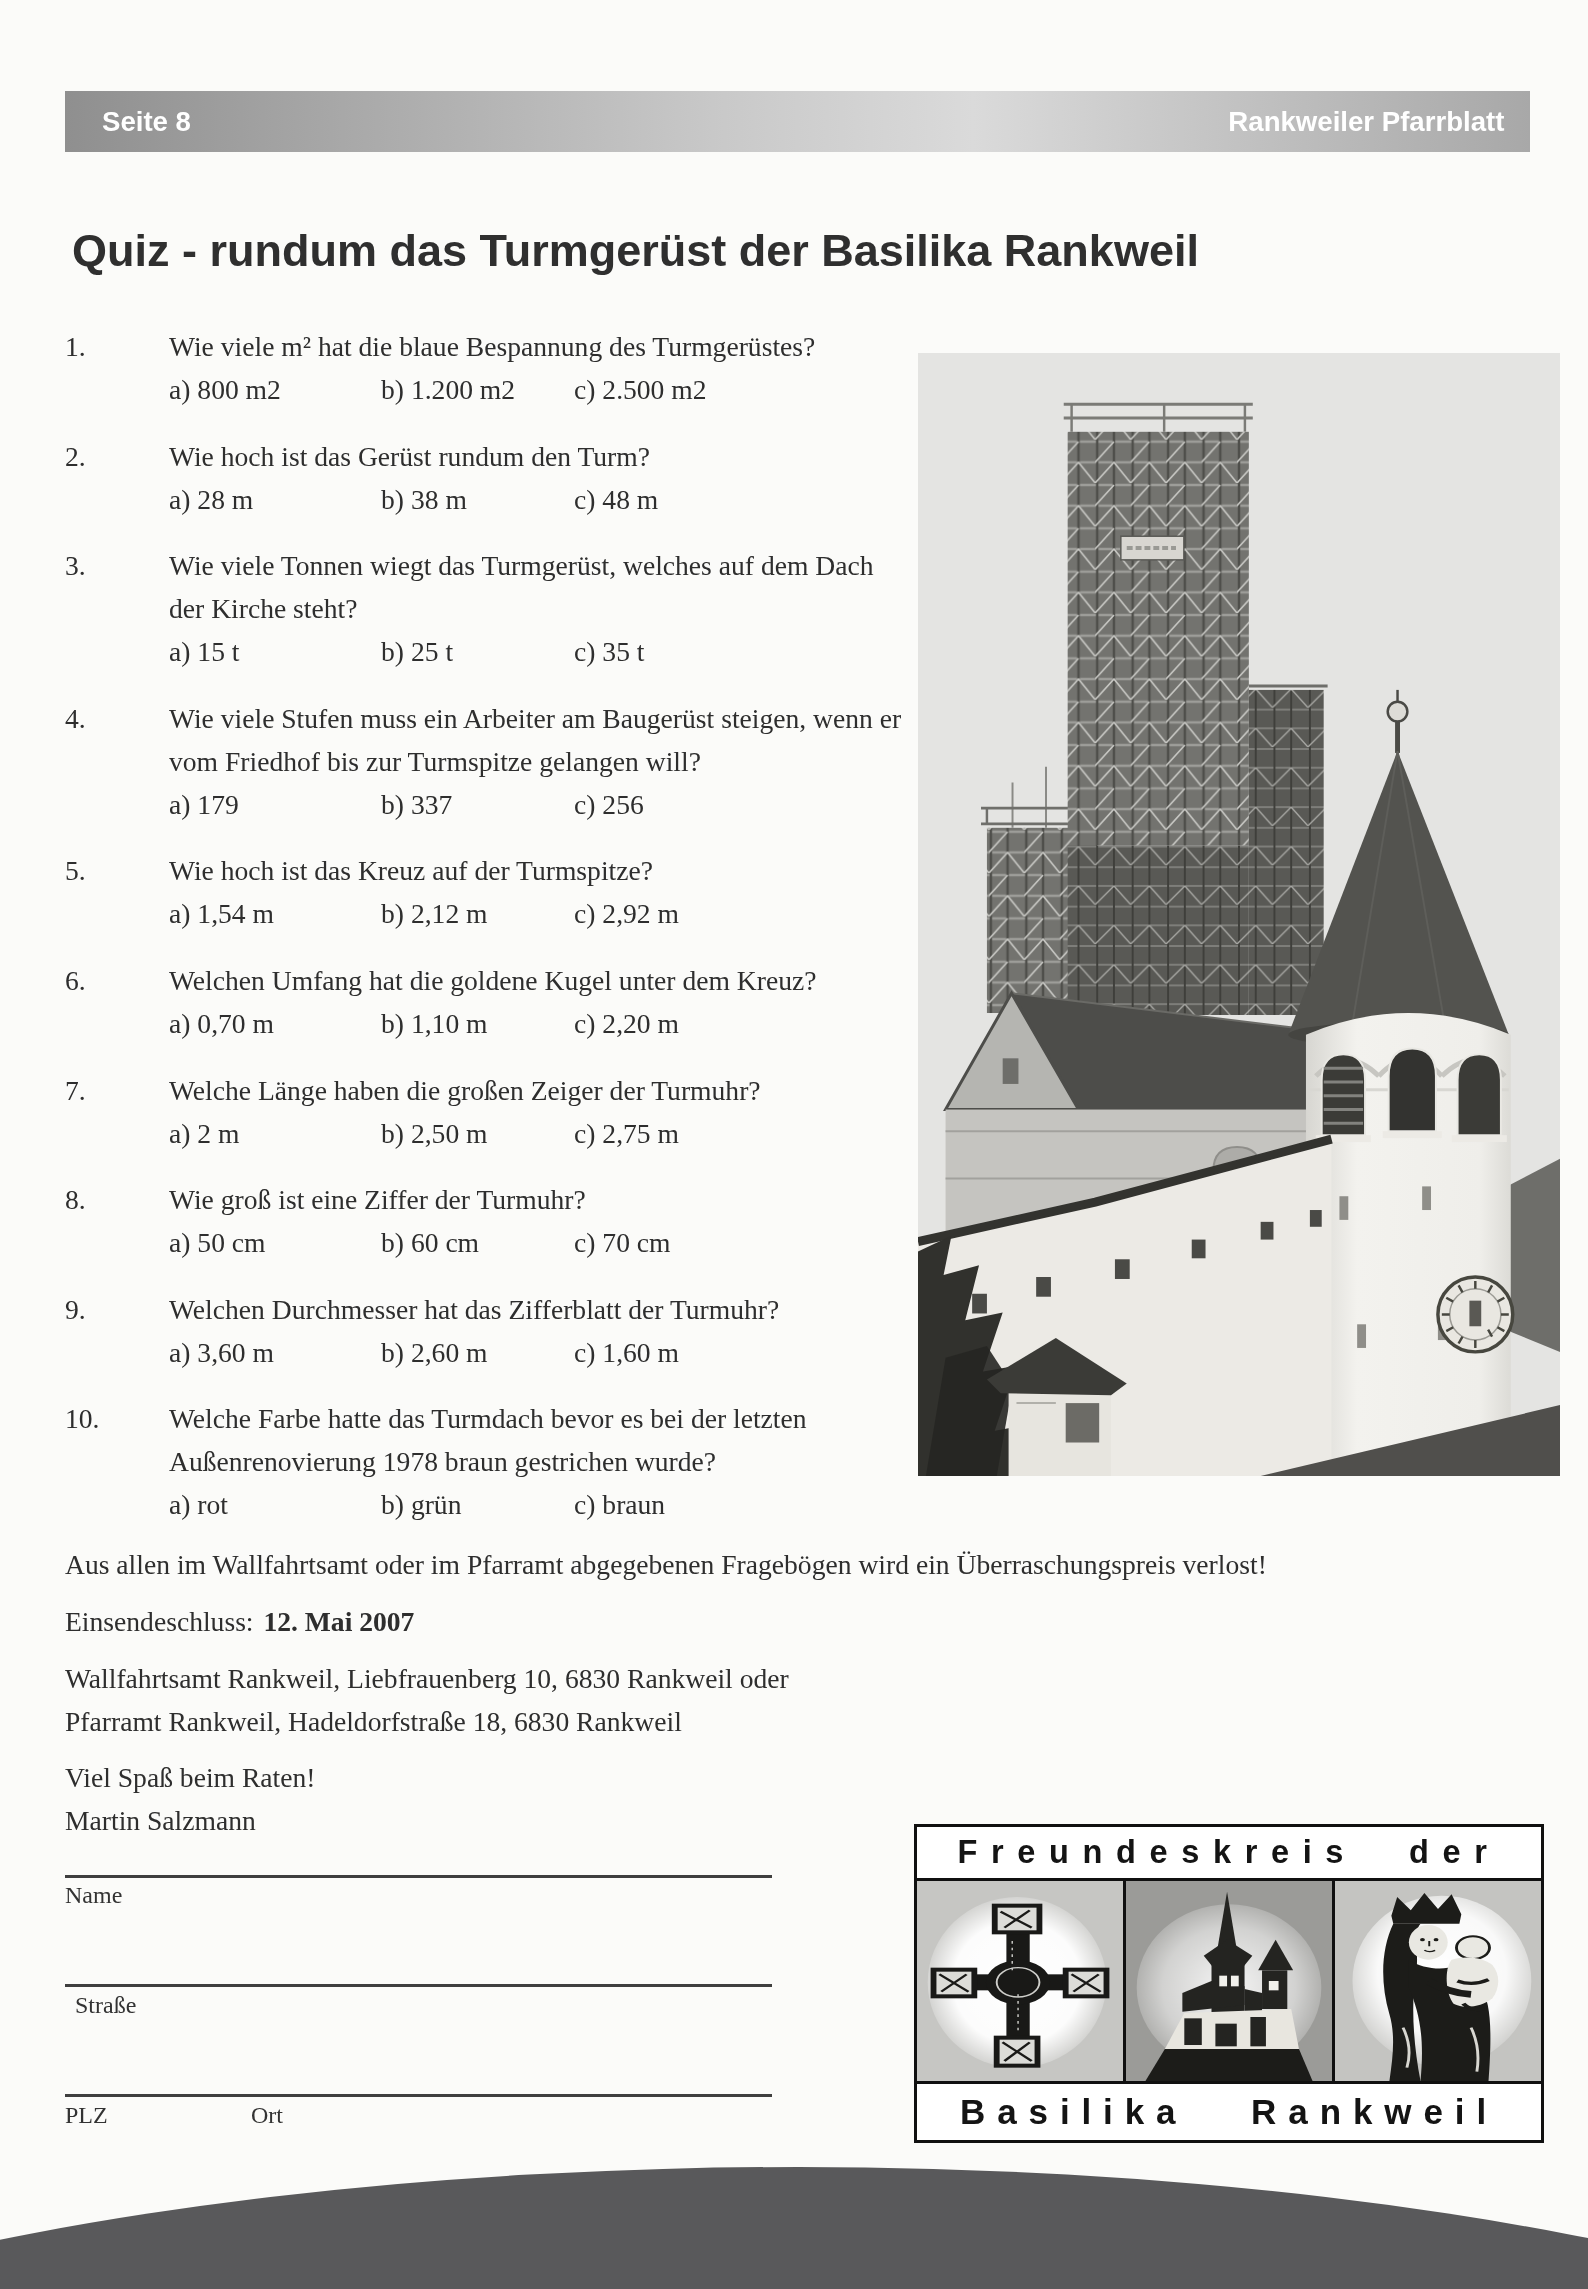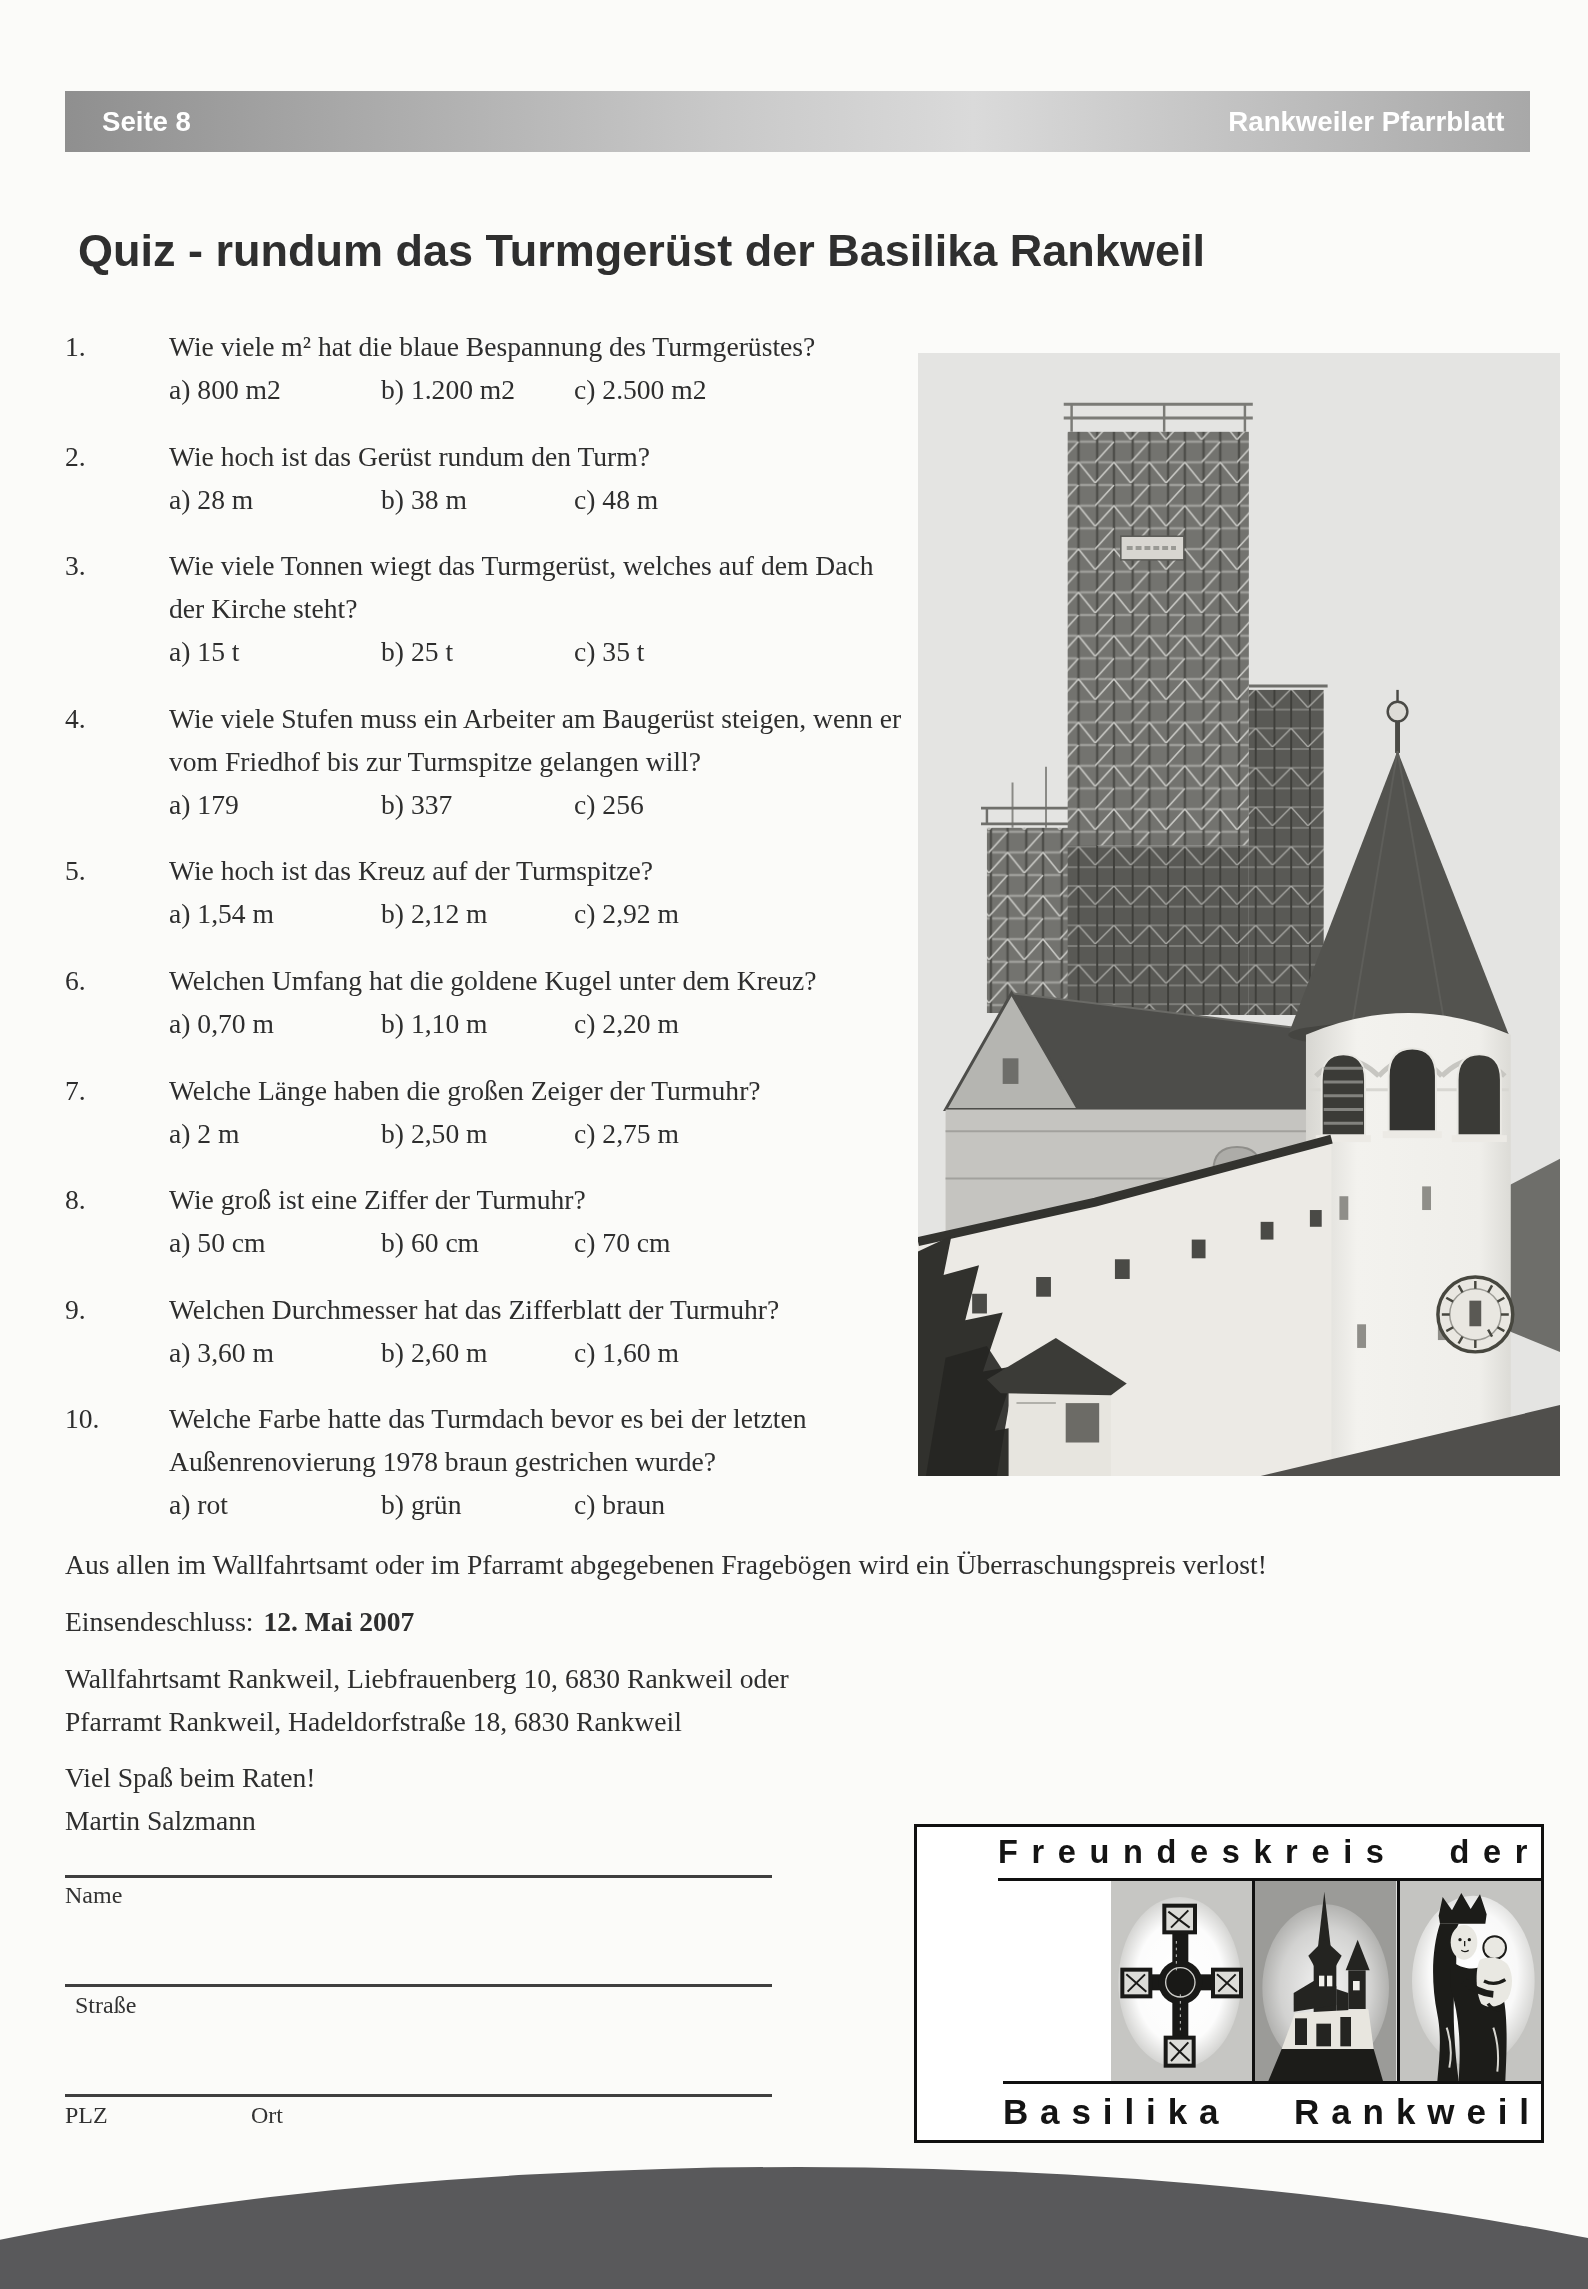"Quiz - rundum das Turmgerüst" .title { left: 78px -> 72px }
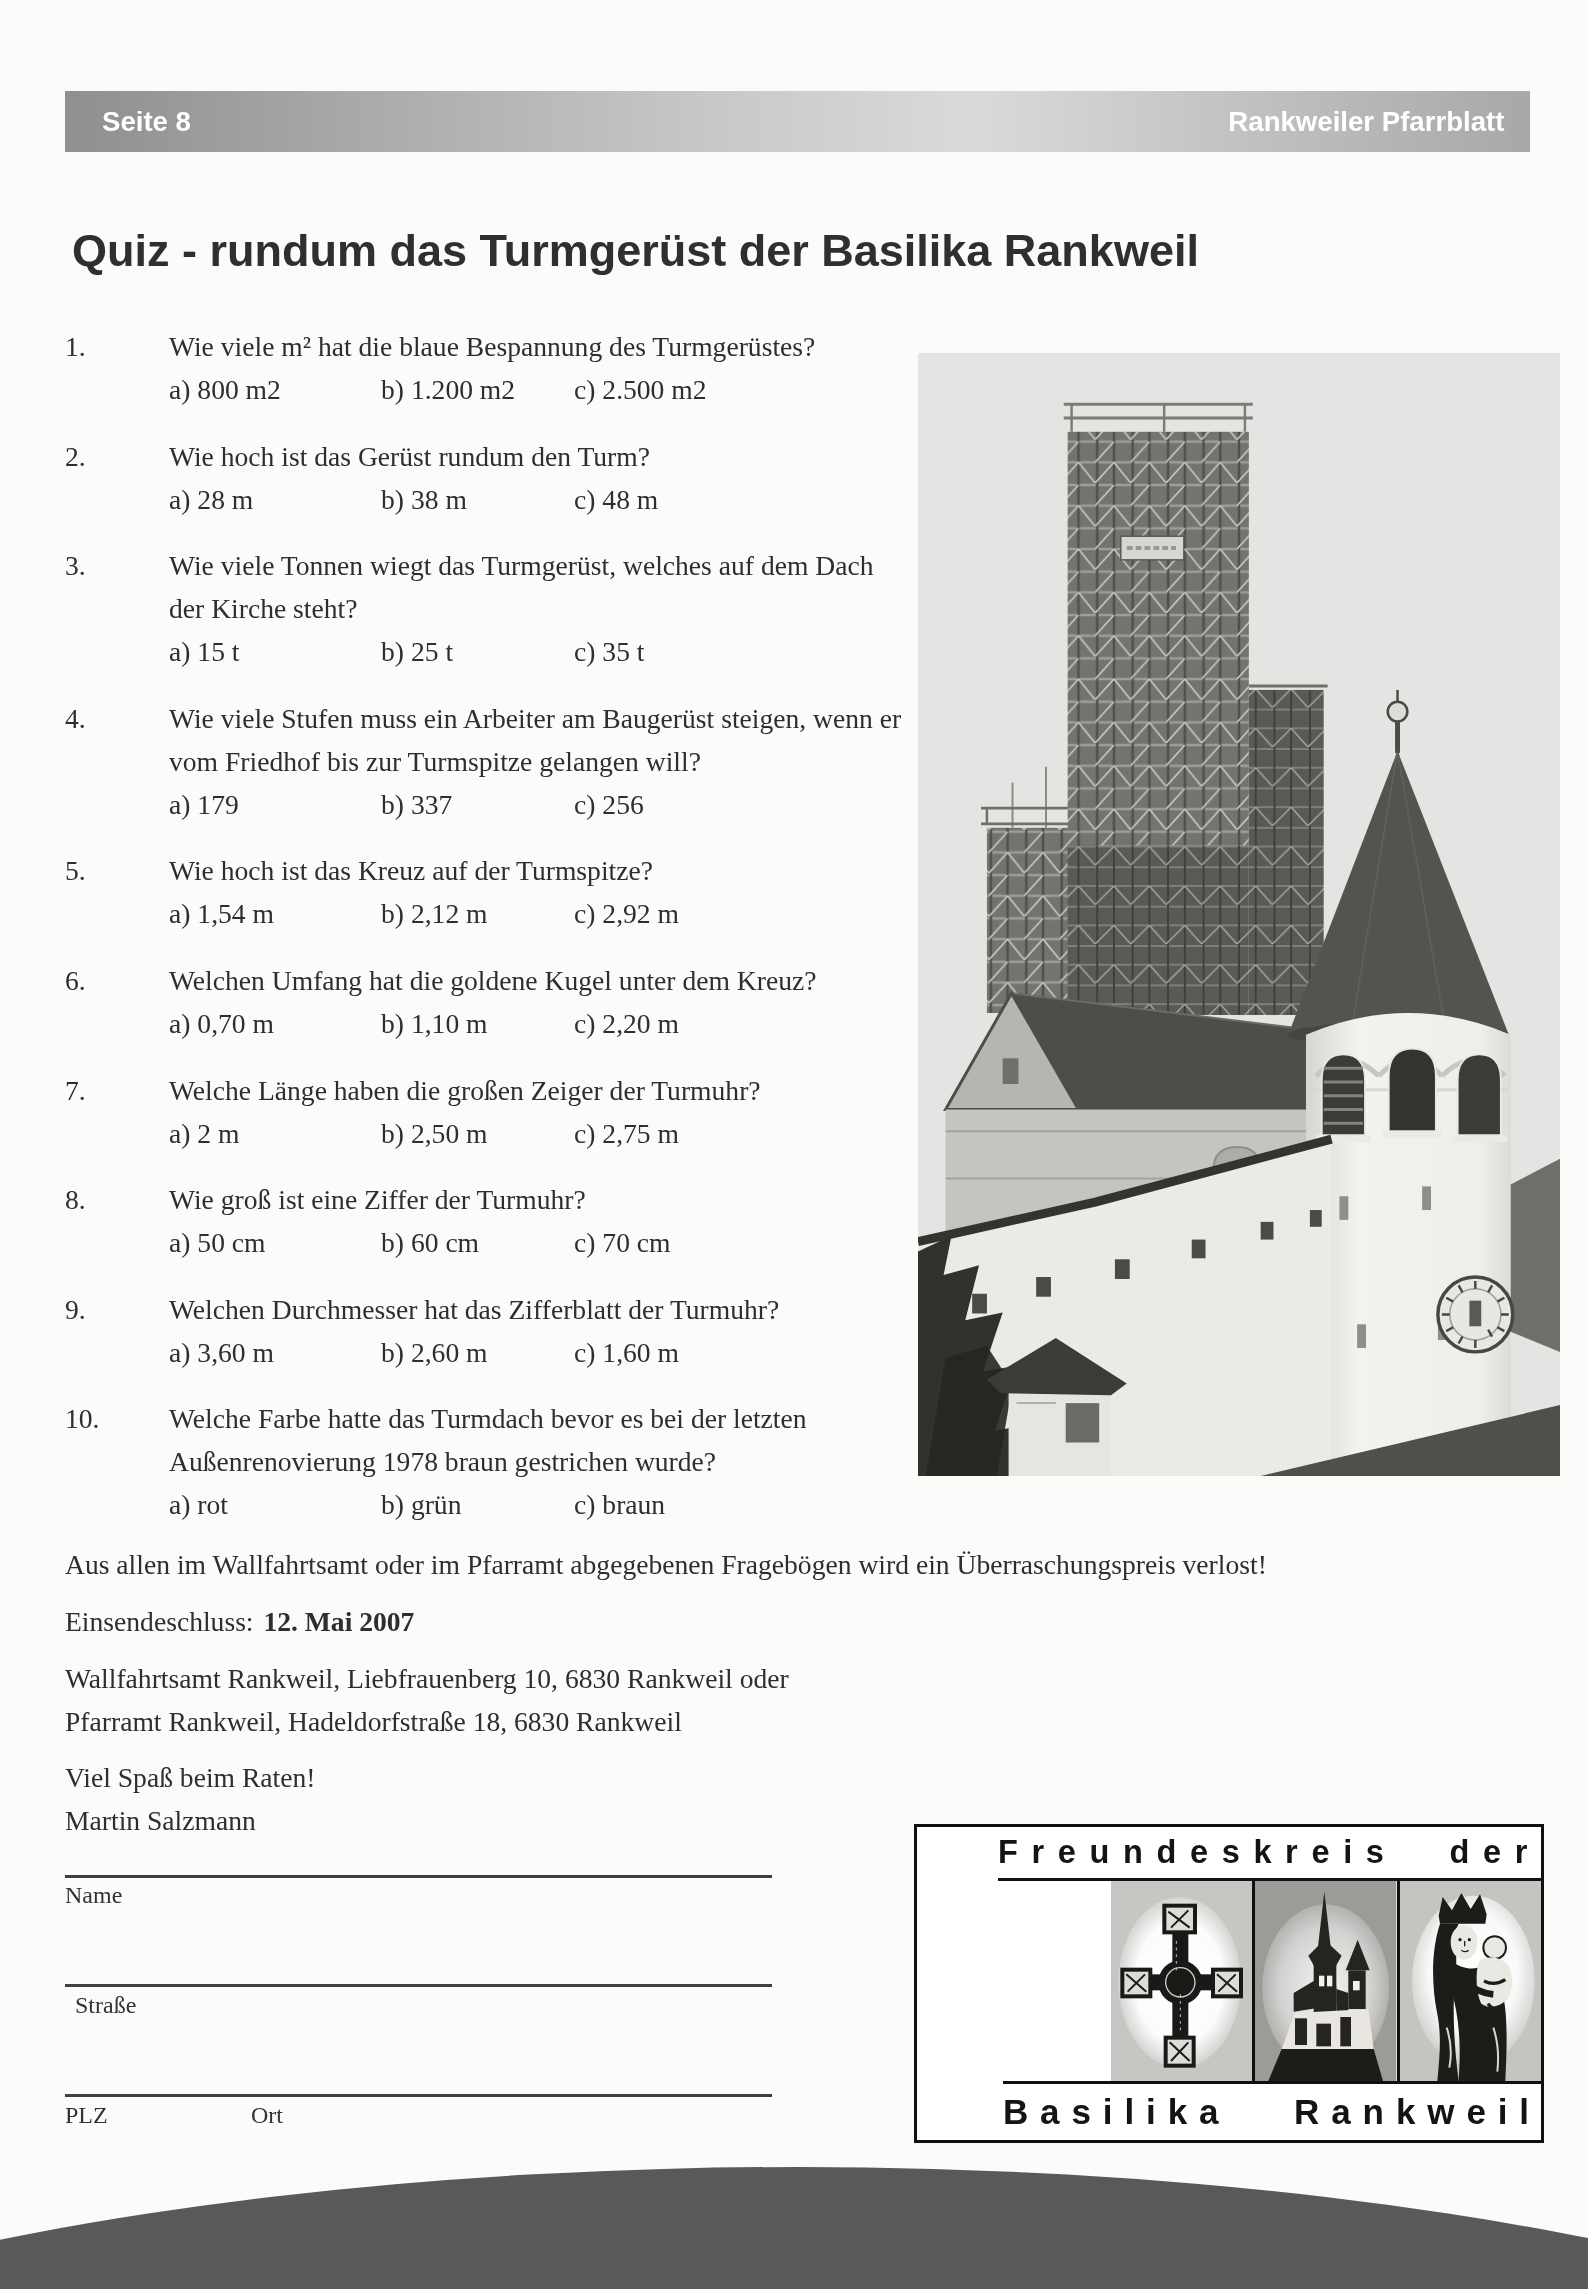"Freundeskreis der" .logo-box { align-items: flex-end -> none }
